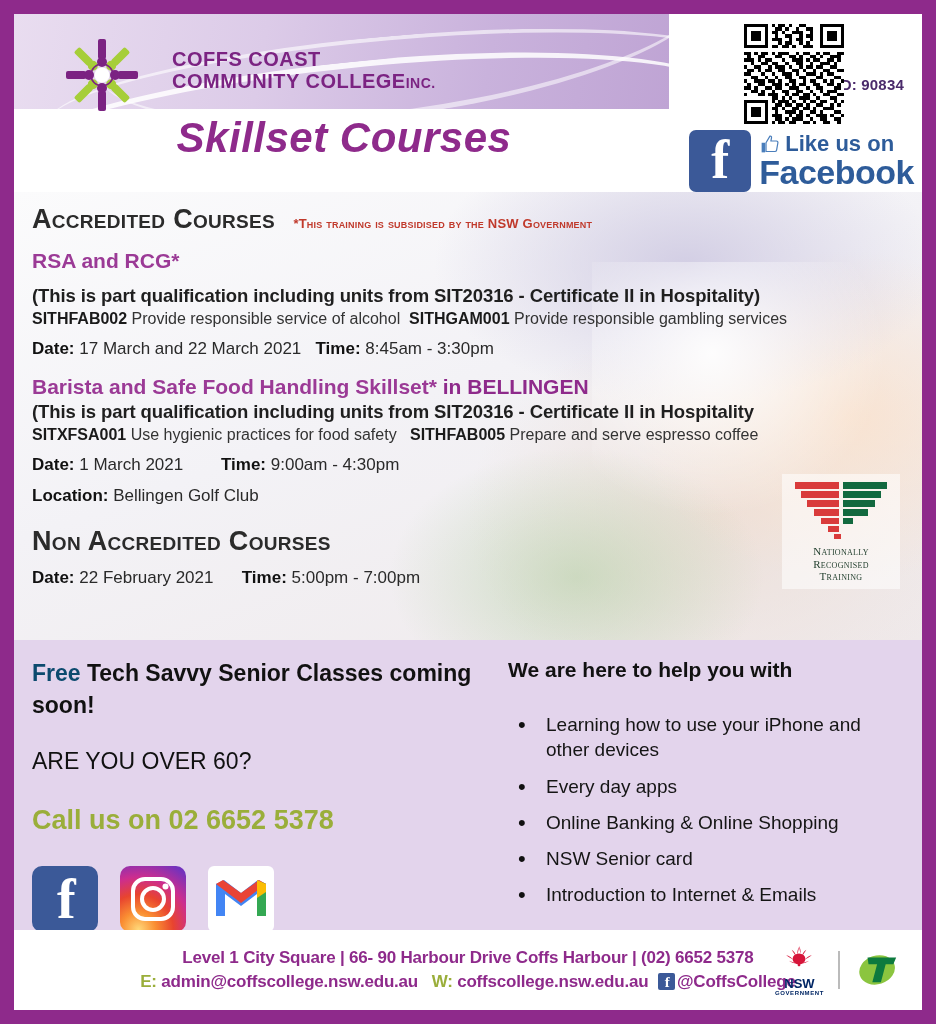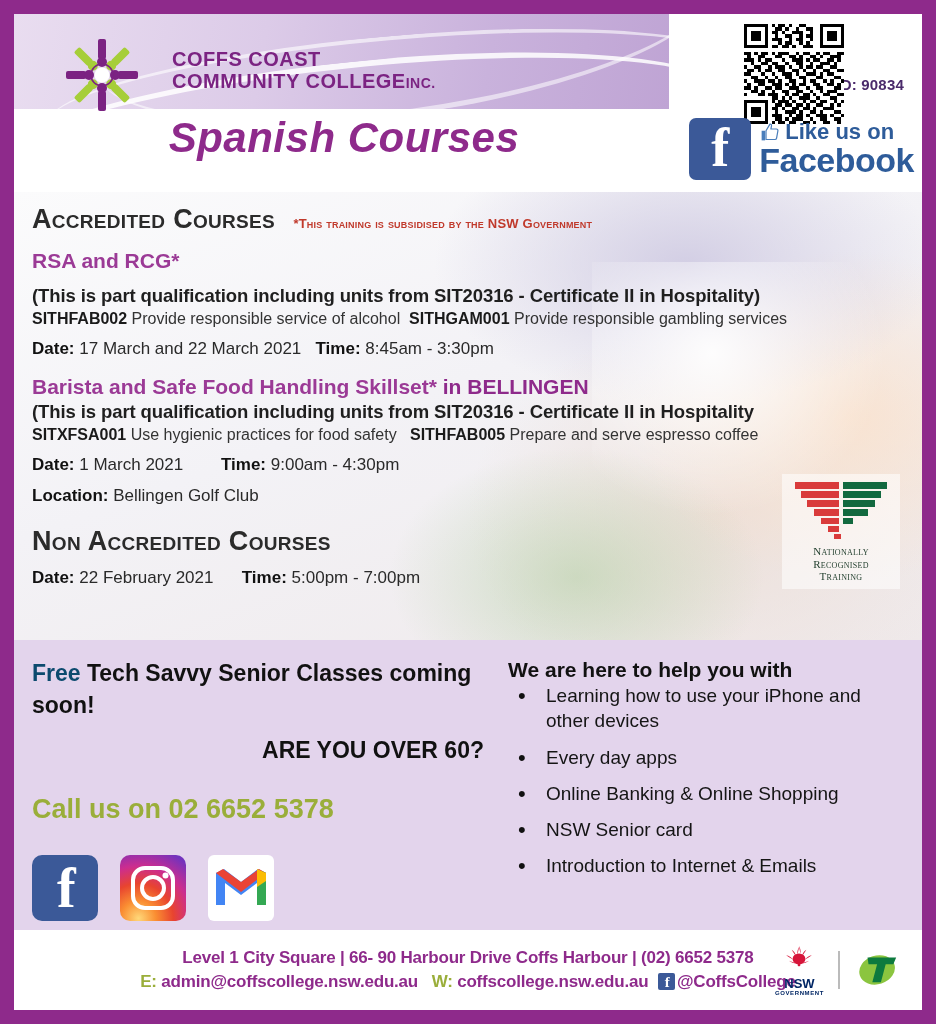"Spanish Courses" div.title { text: Spanish -> Skillset }
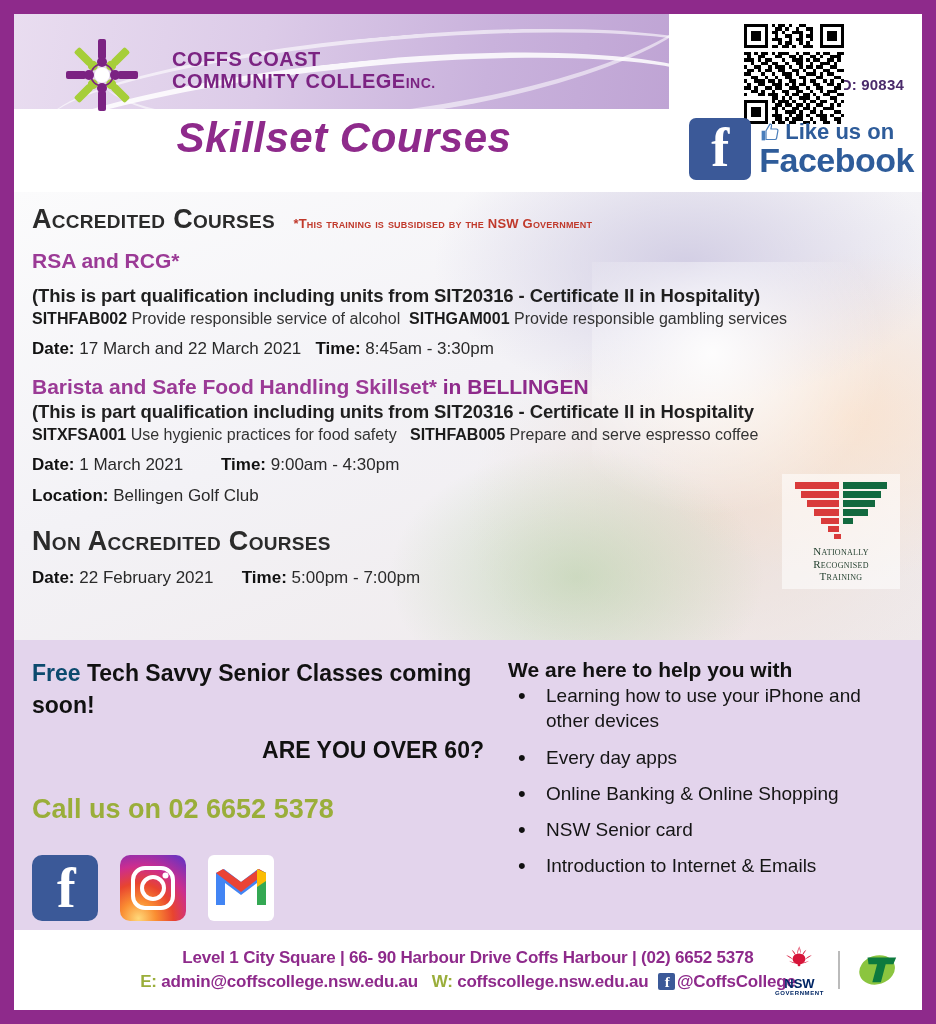"Like us on" .fb-like { top: 104px -> 116px }
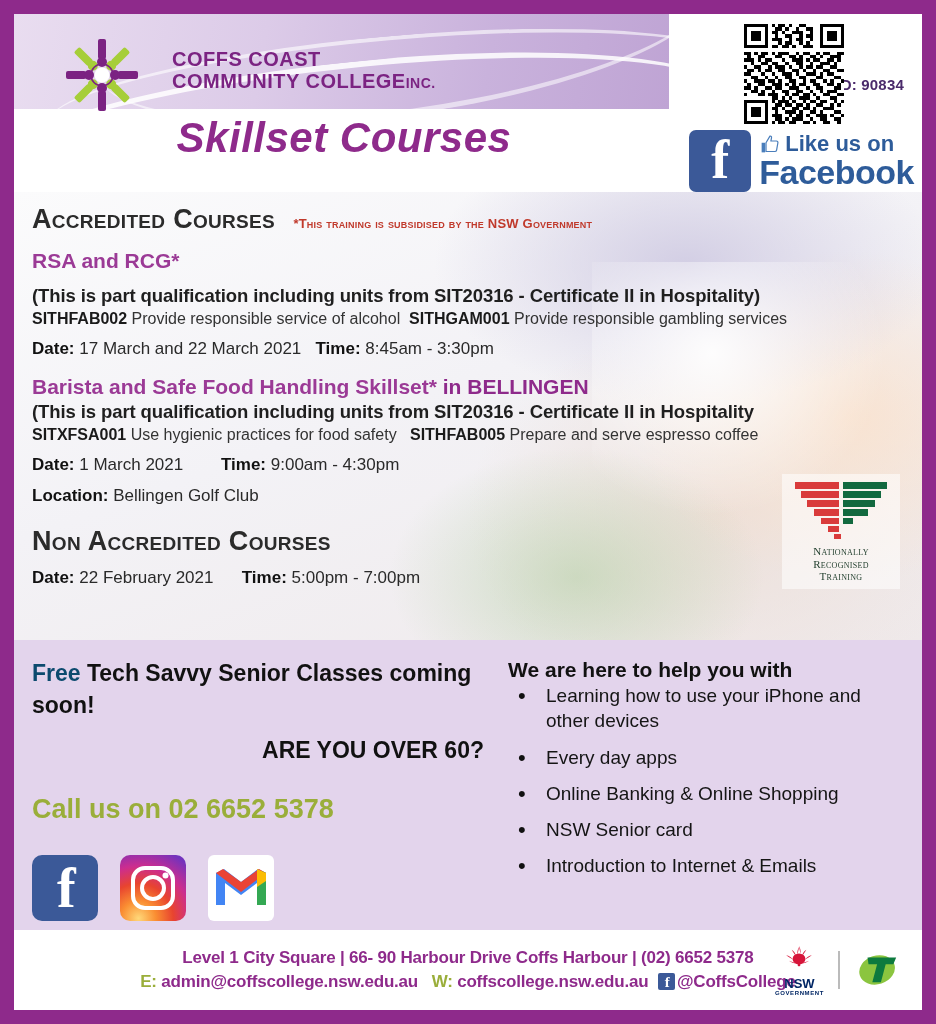"Learning how to use your" .bullets { margin-top: 1px -> 30px }
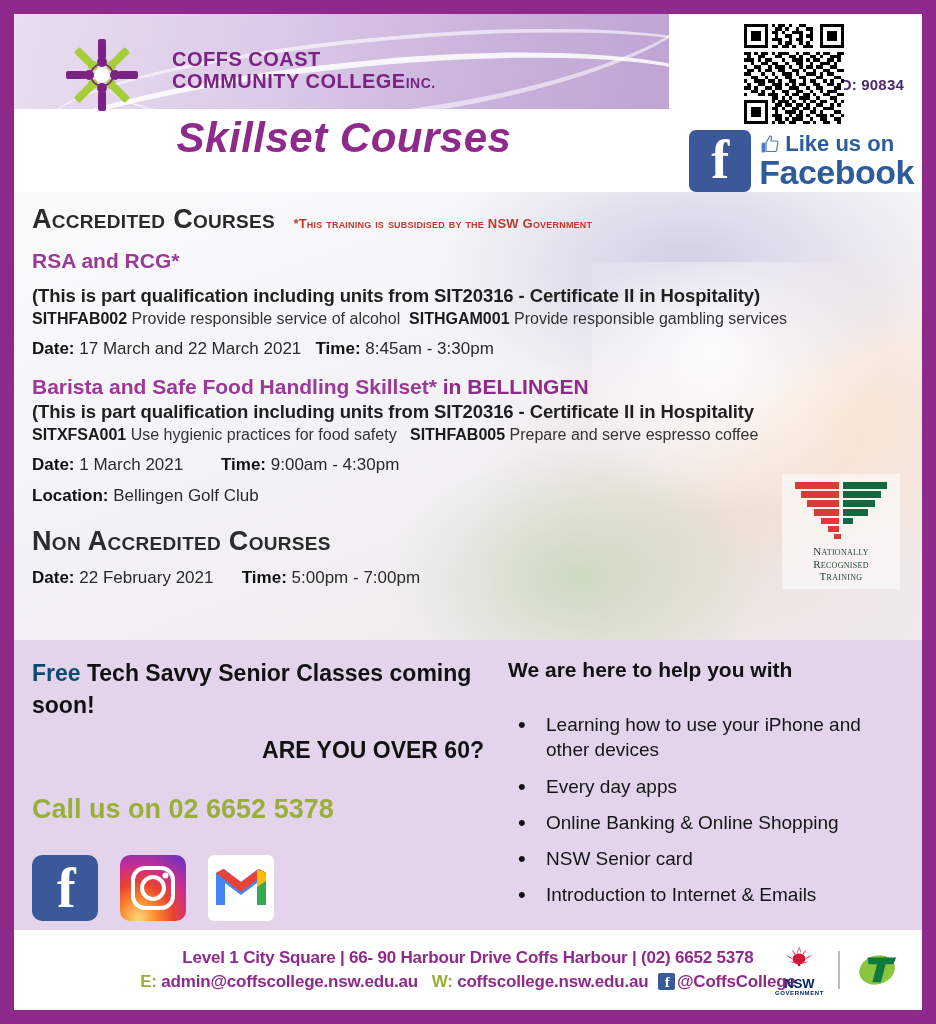"ARE YOU OVER 60?" .promo-l2 { font-weight: bold -> normal; margin-top: 16px -> 27px; text-align: right -> none }
